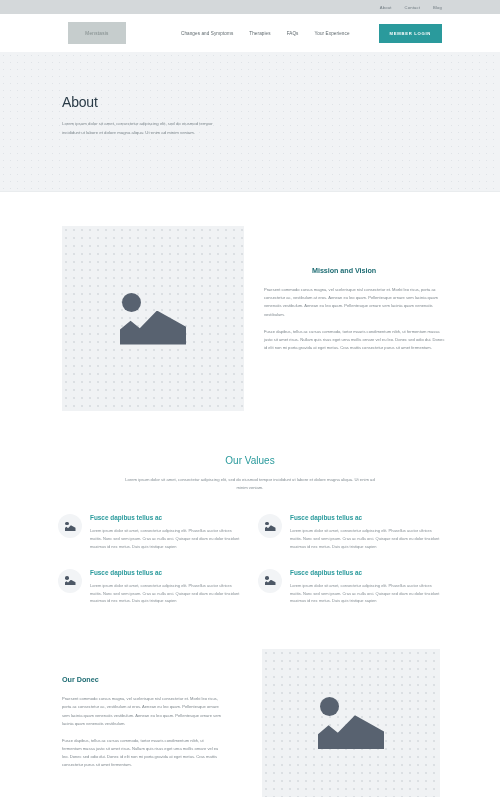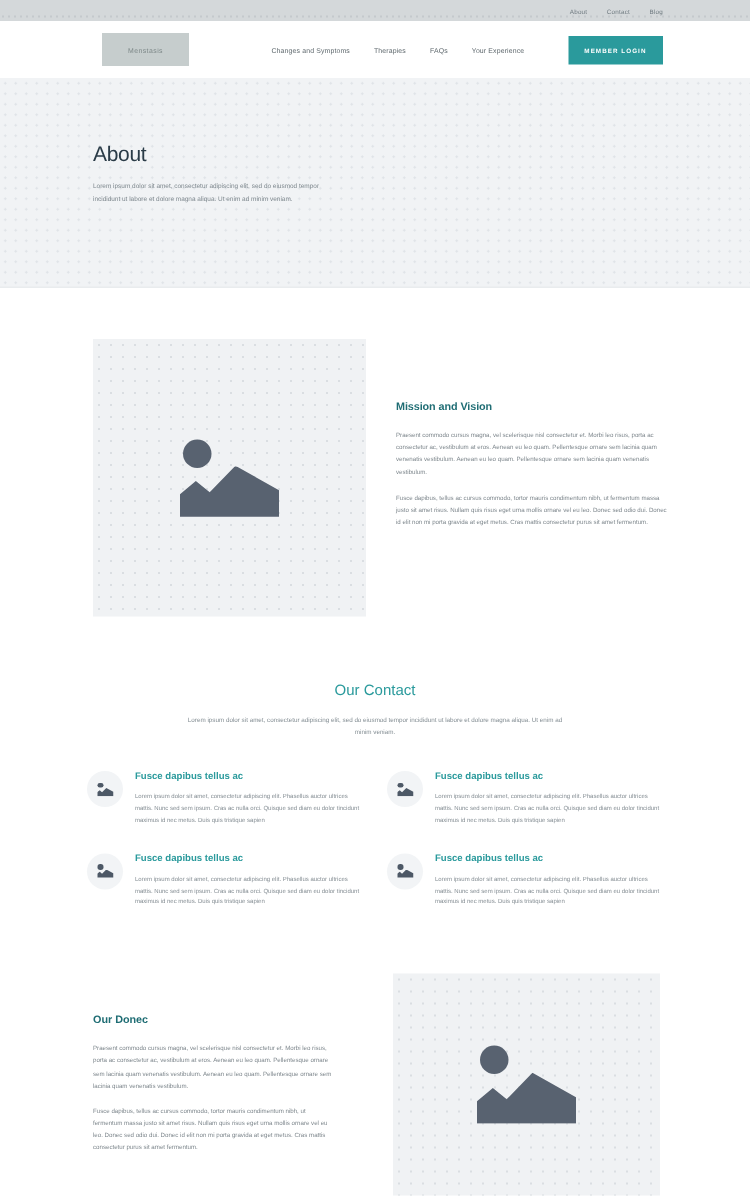"Mission and Vision" .mission-text h2 { margin-left: none -> 48px }
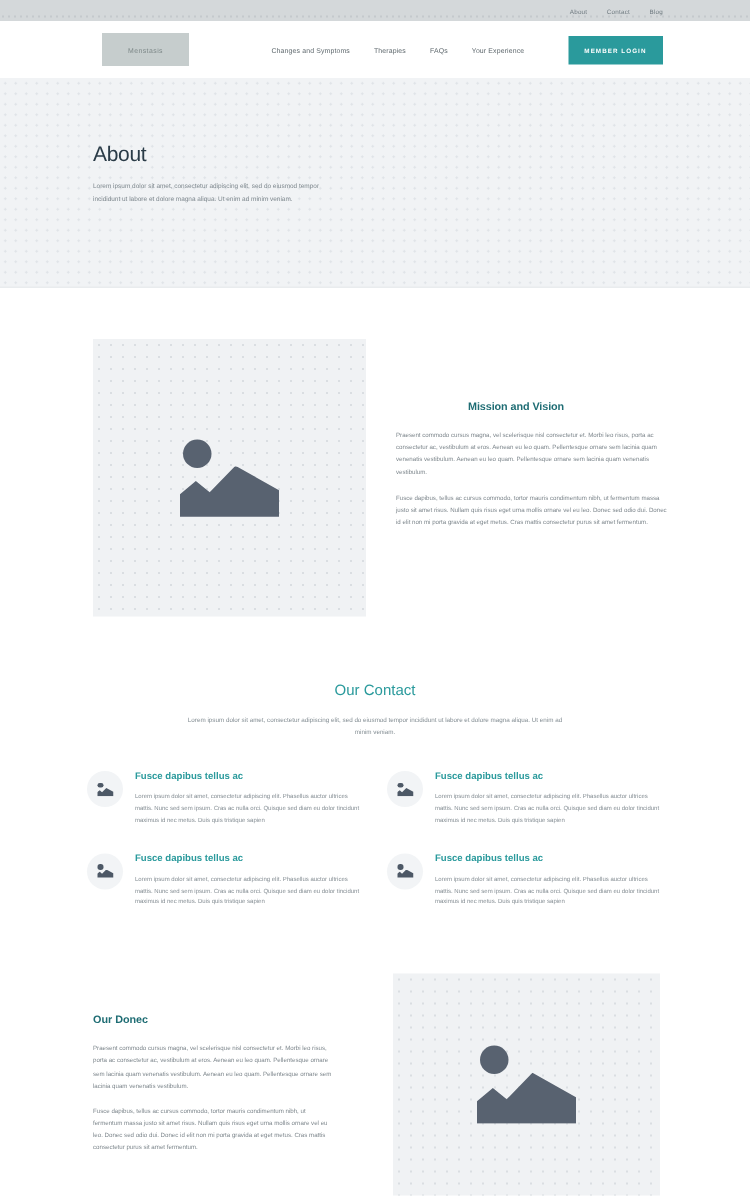"Our Contact" h2 { text: Contact -> Values }
